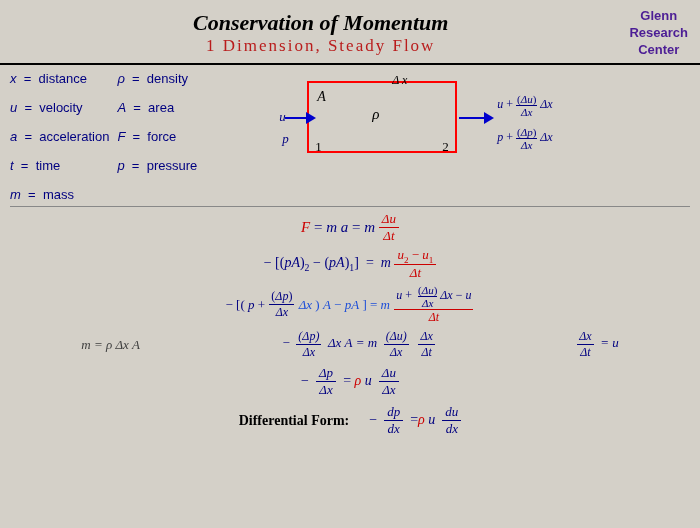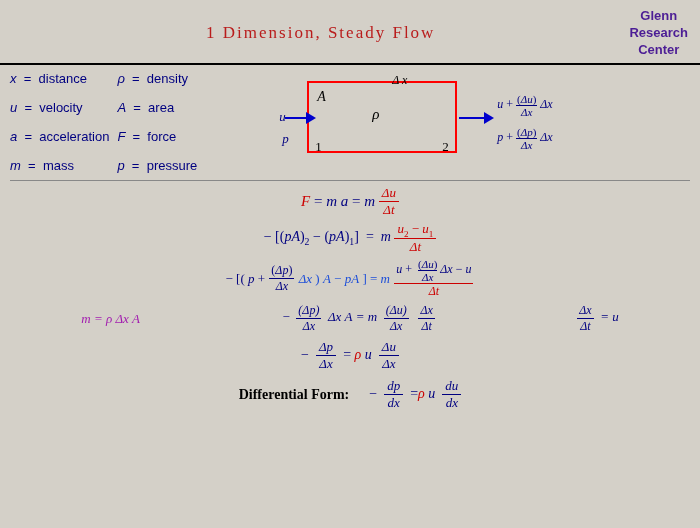"Conservation of Momentum" div.title1 { html: none -> <div>Conservation of Momentum</div> }
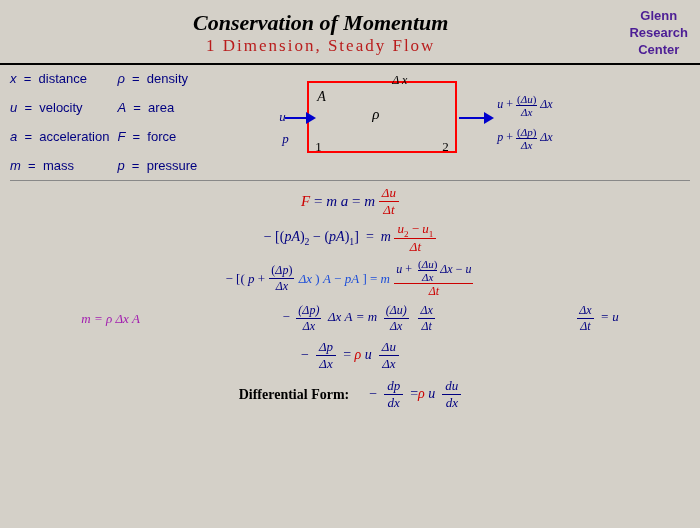"t = time" div.var-row { html: none -> <div><span>t</span> &nbsp;= &nbsp;time</div> }
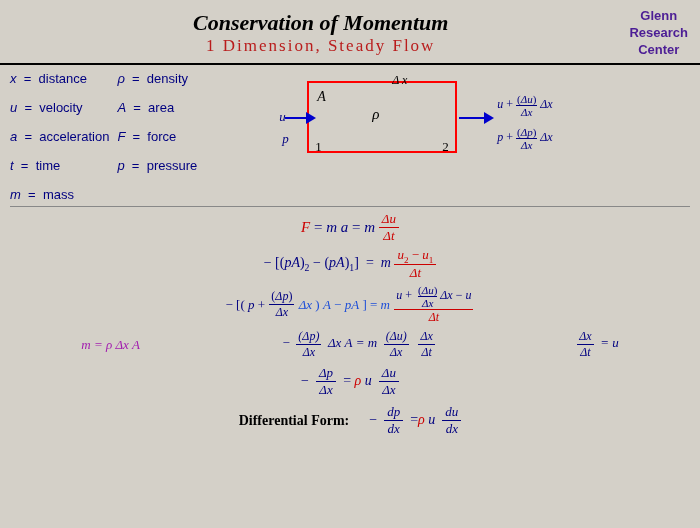"m = ρ Δx A" span { color: #a21caf -> #404040 }
